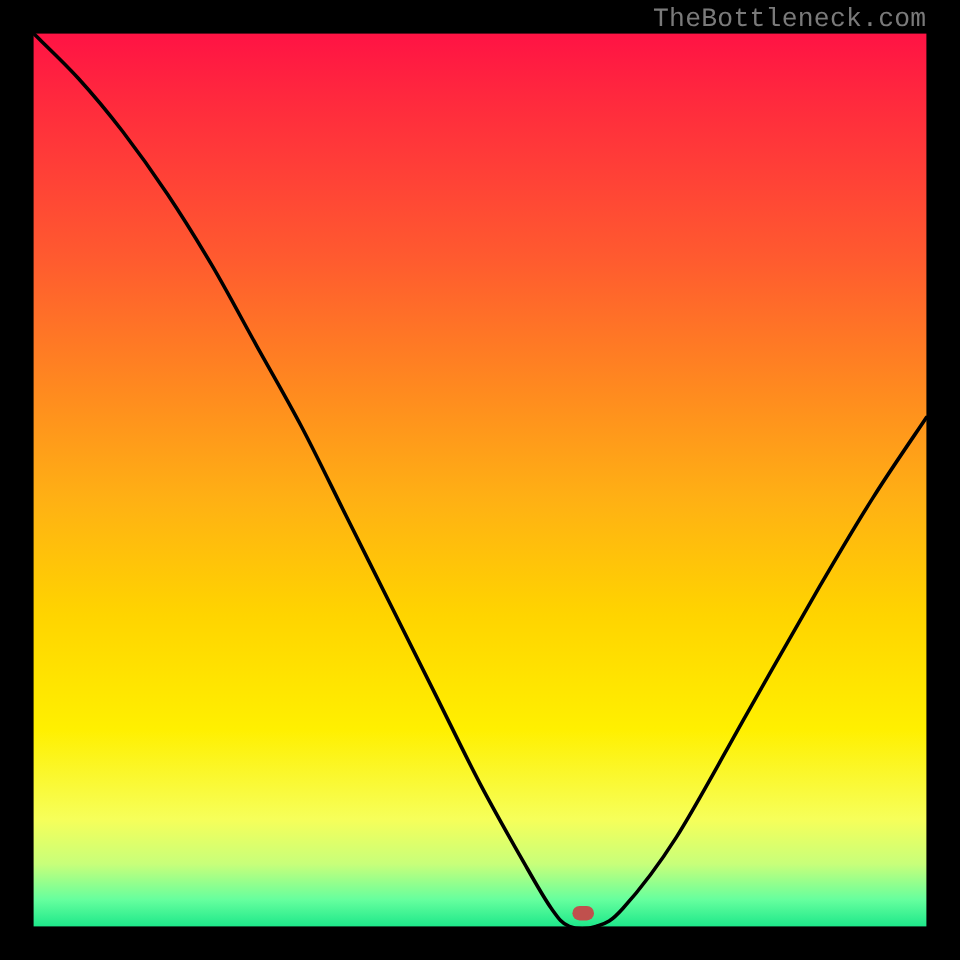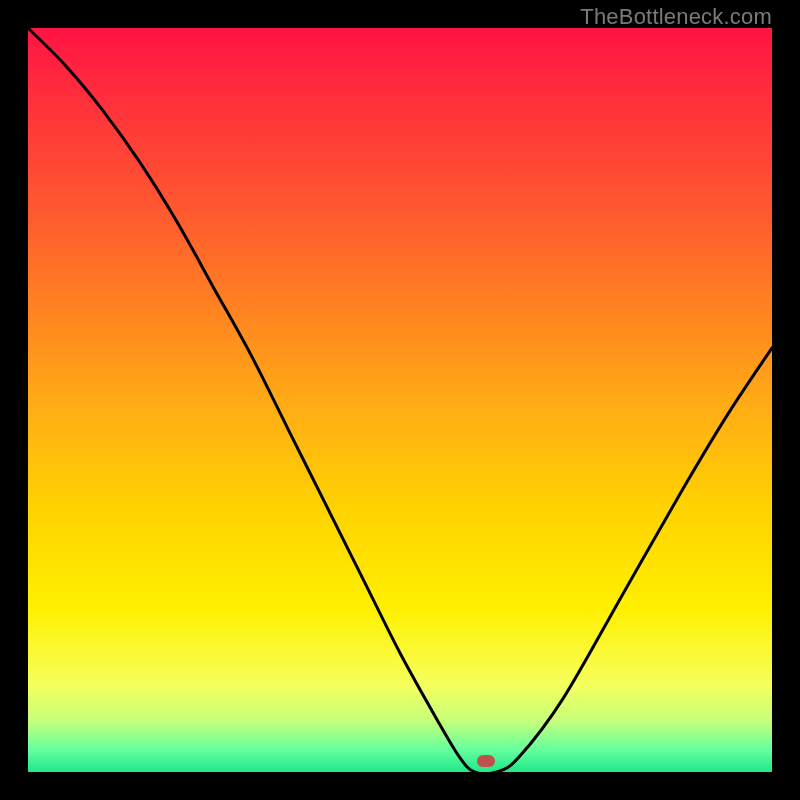"TheBottleneck.com" .frame { font-family: none -> Liberation Mono, monospace }
